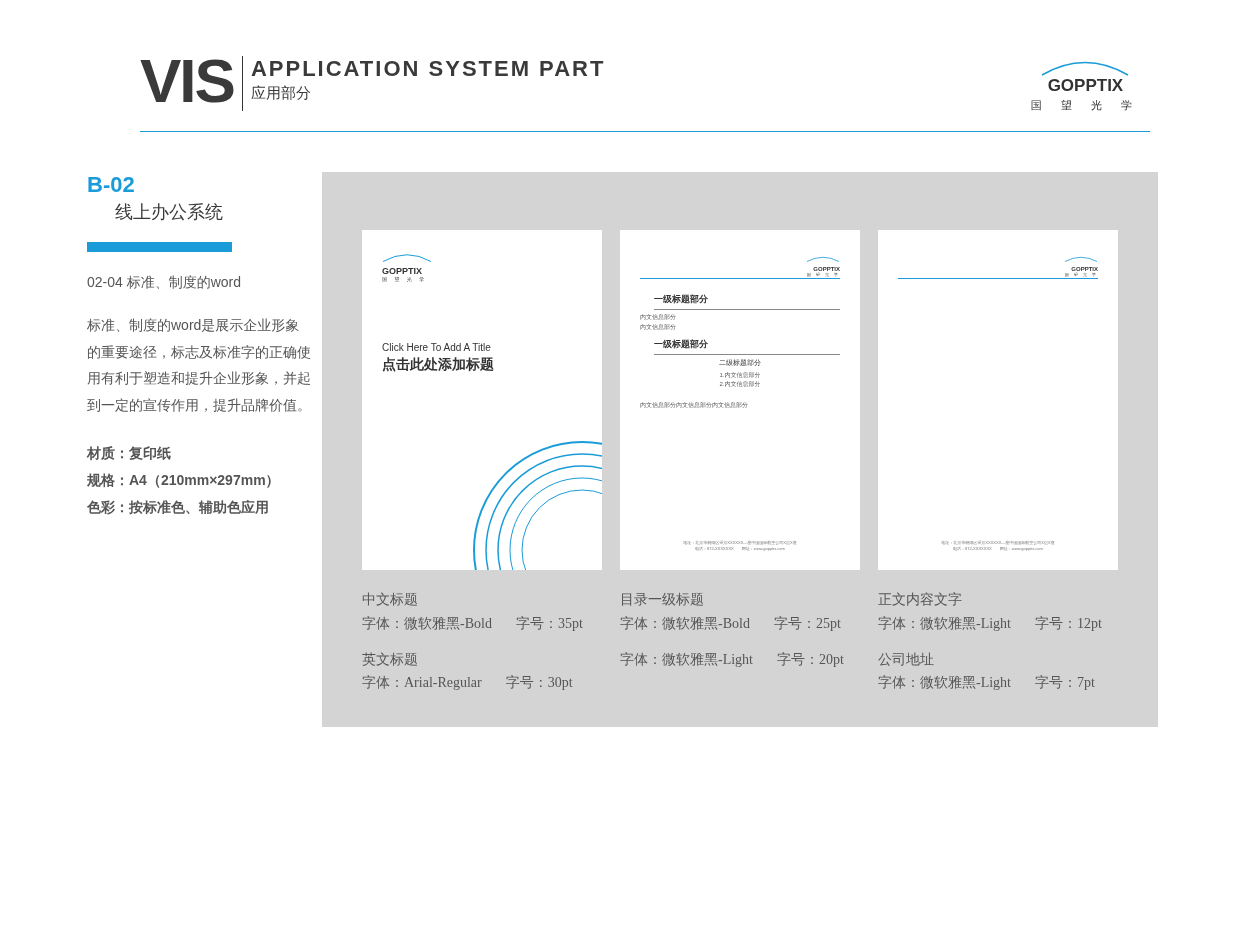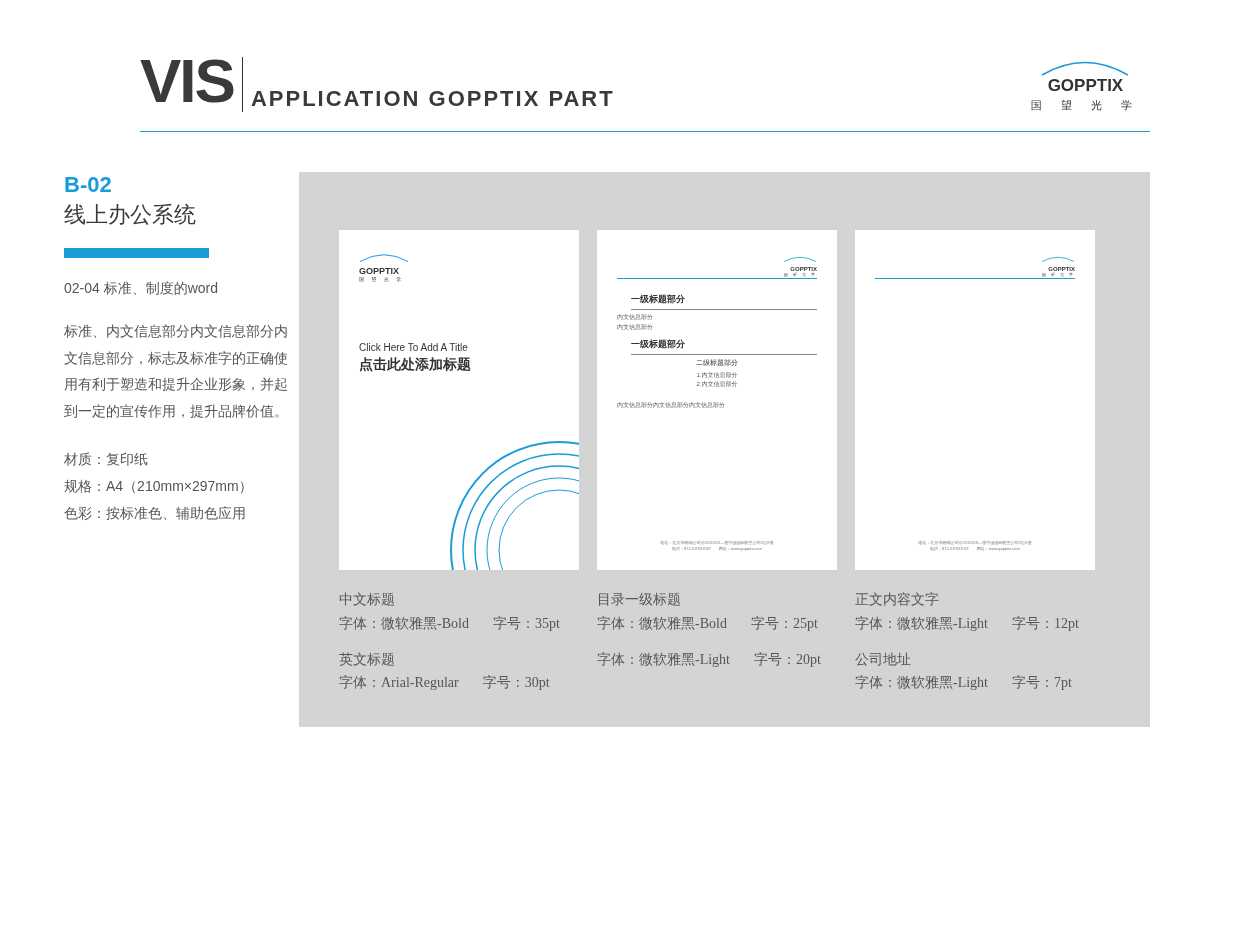"VIS" .header-left { align-items: flex-end -> flex-start }
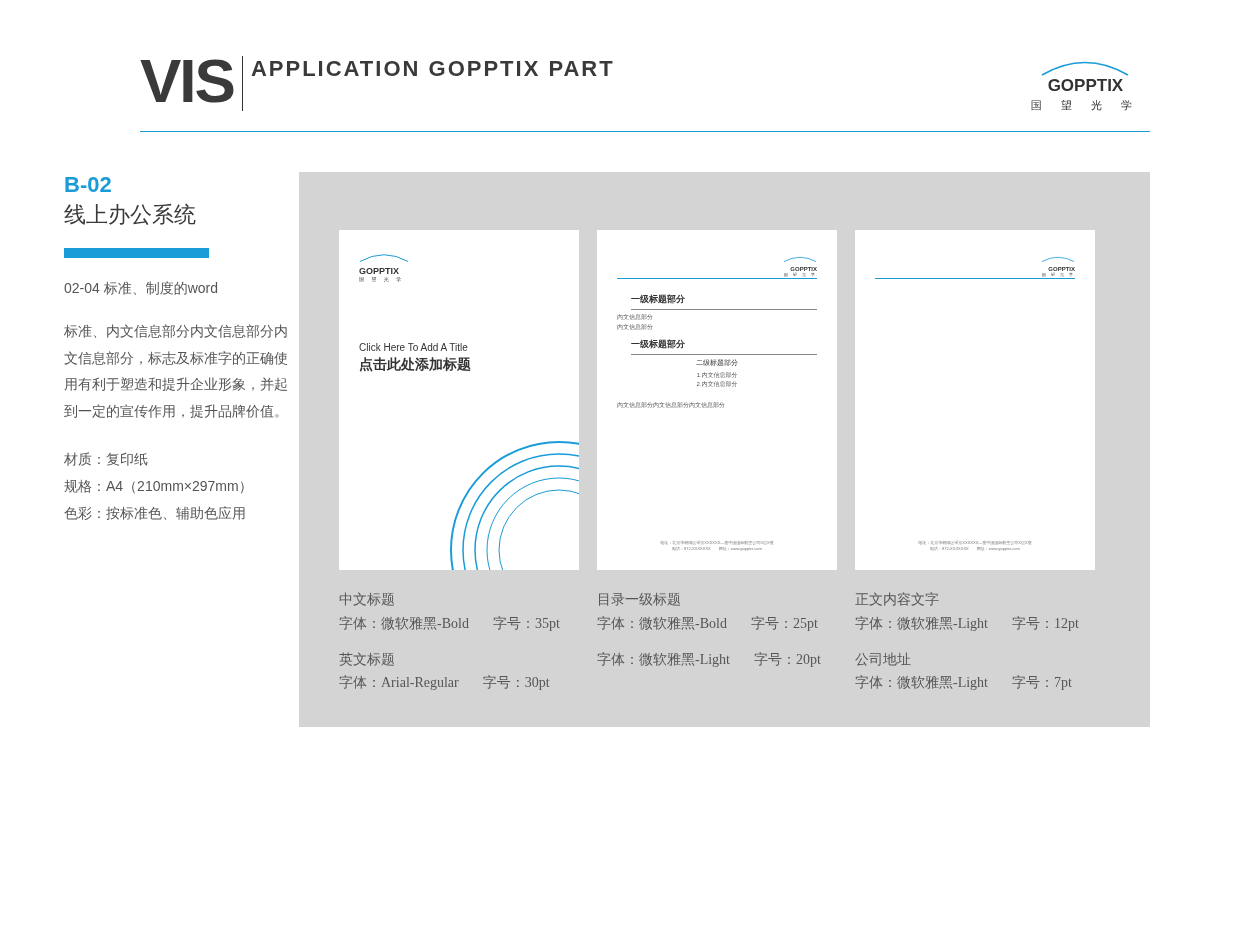"APPLICATION GOPPTIX PART" div.title-en { text: GOPPTIX -> SYSTEM }
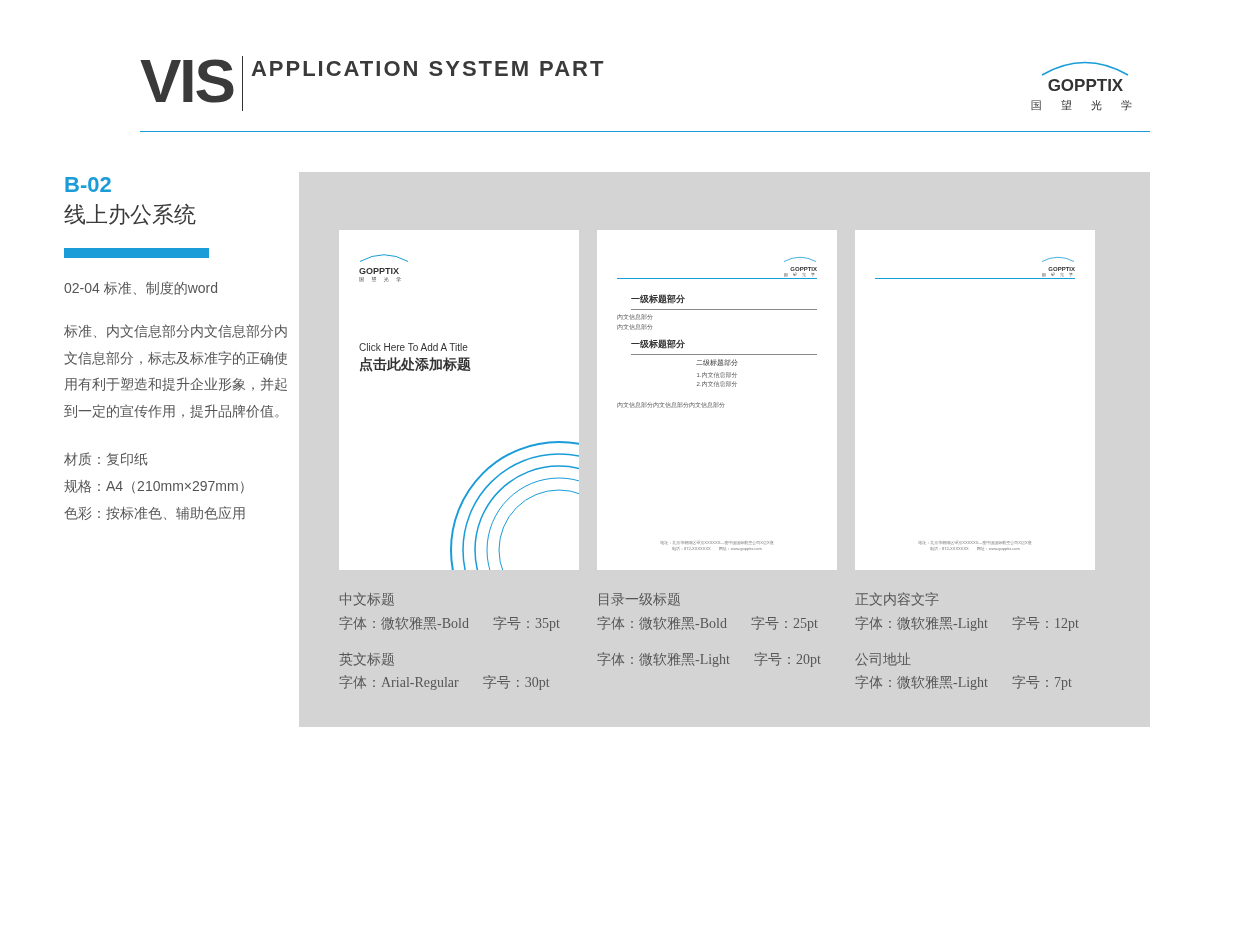"应用部分" div.title-cn { html: none -> <div>应用部分</div> }
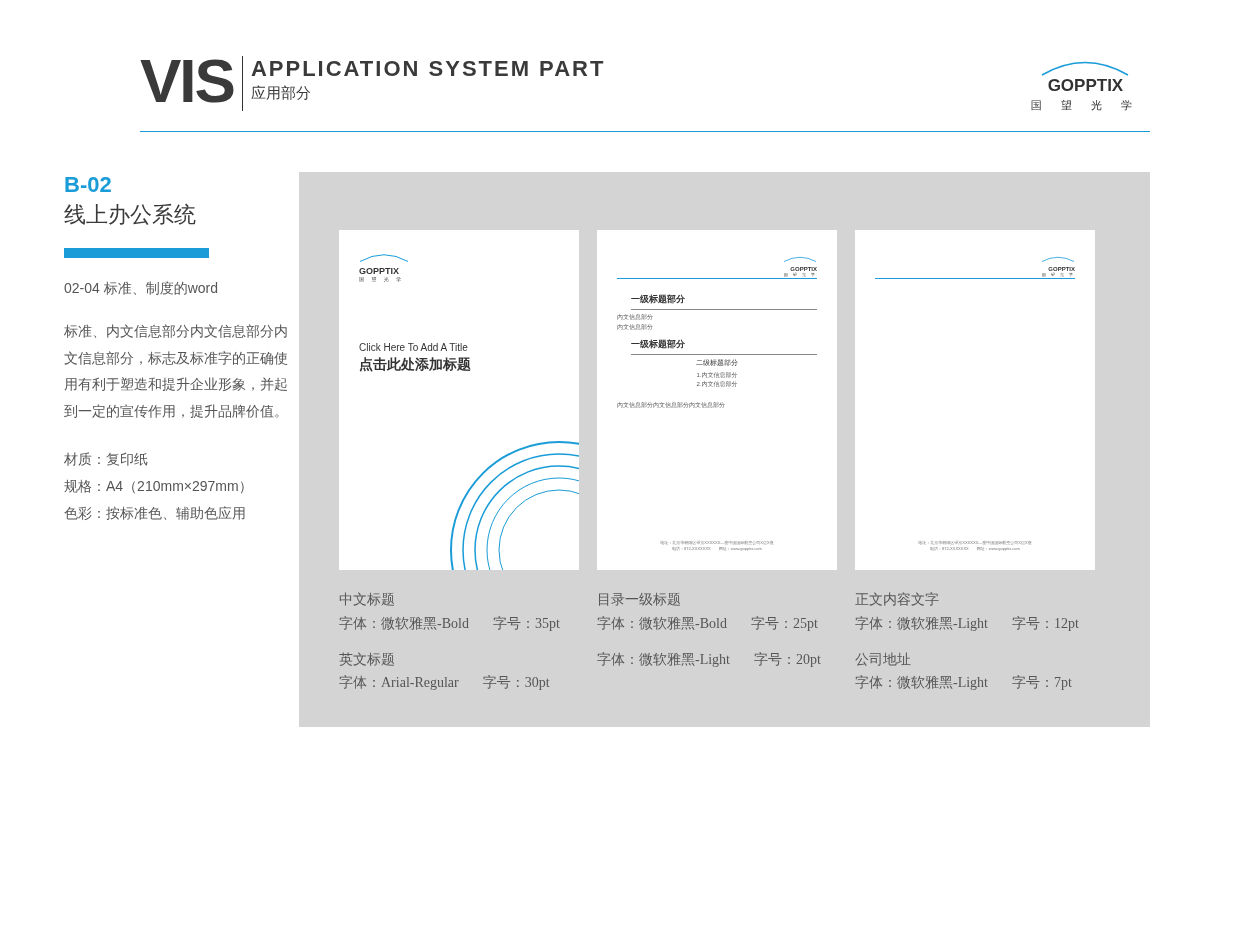"B-02" .content { padding: 40px 0 0 64px -> 40px 0 0 87px }
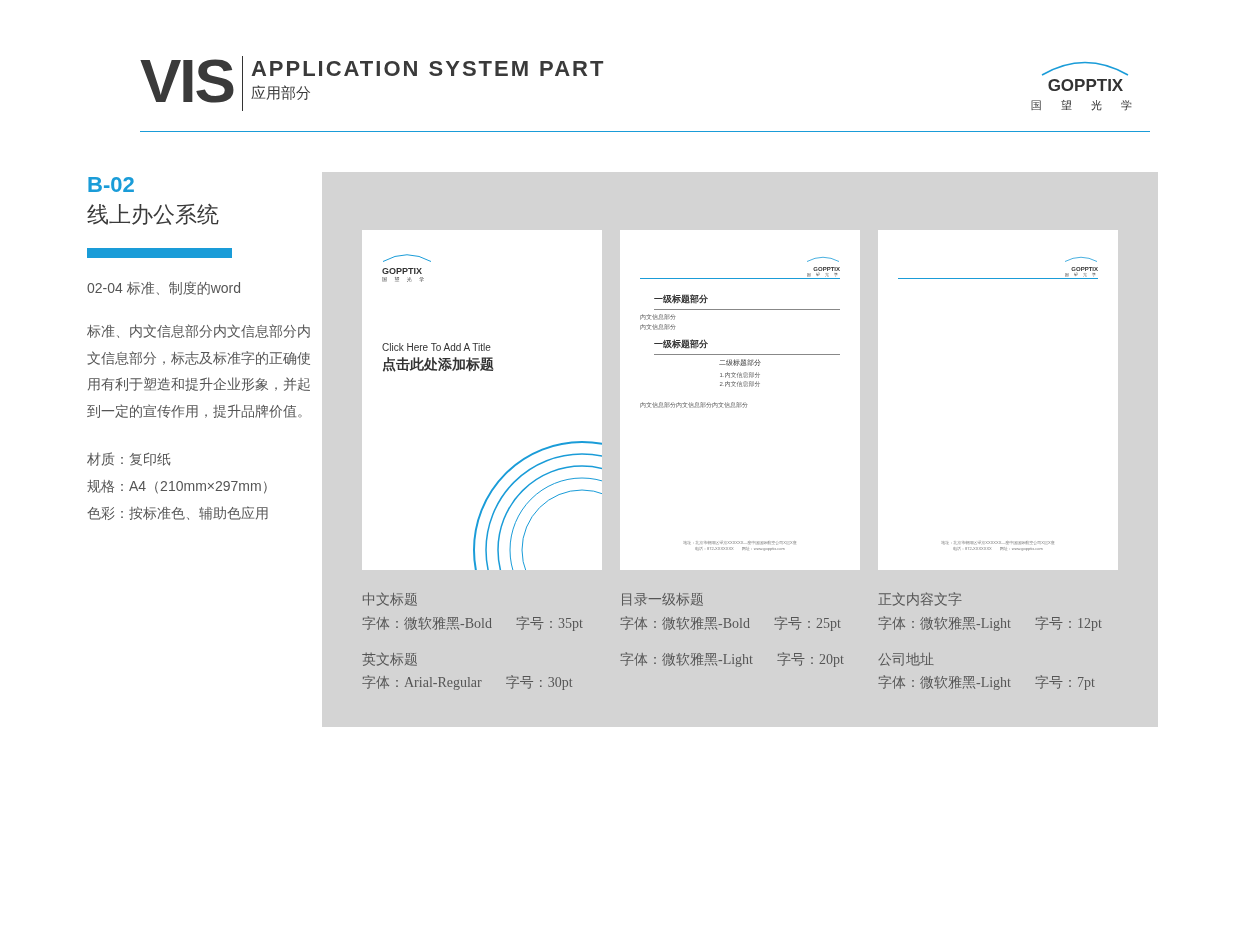"线上办公系统" .code-sub { font-size: 22px -> 18px; margin-left: none -> 28px }
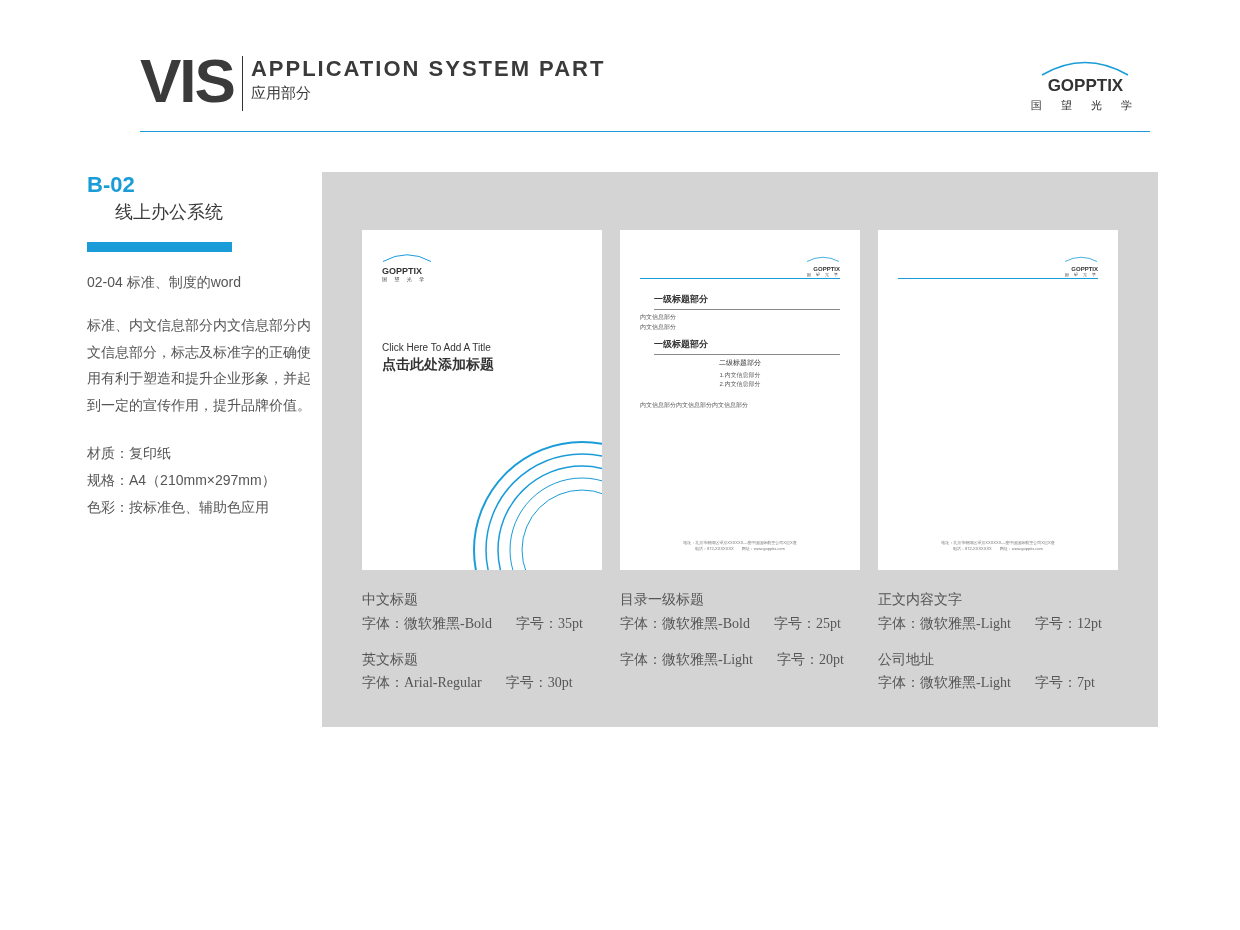"标准、内文信息部分内文信息部分内文信息部分，标志及标准字的正确使用有利于塑造和提" div.desc { text: 内文信息部分内文信息部分内文信息部分 -> 制度的word是展示企业形象的重要途径 }
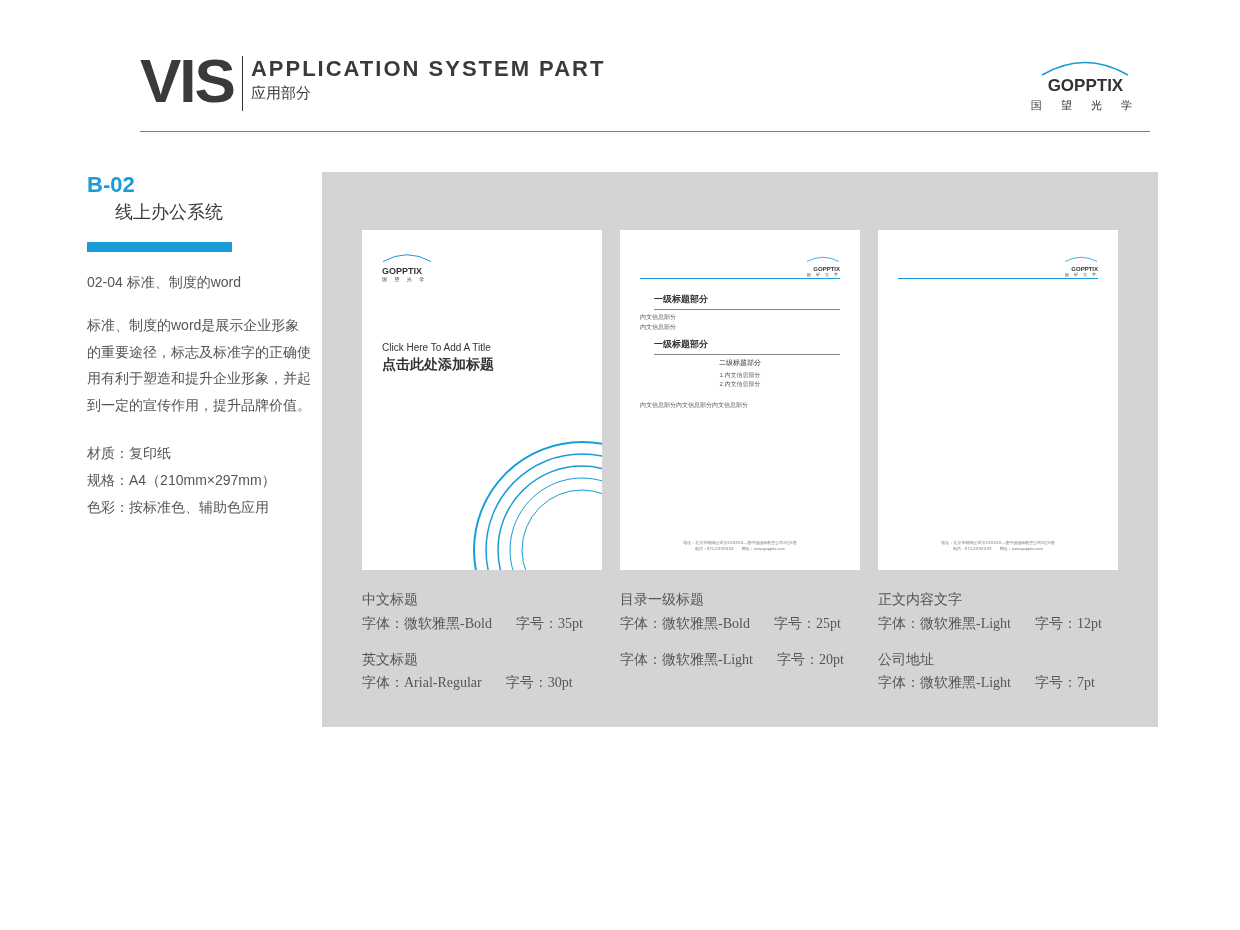"材质：复印纸" .specs { font-weight: none -> bold }
